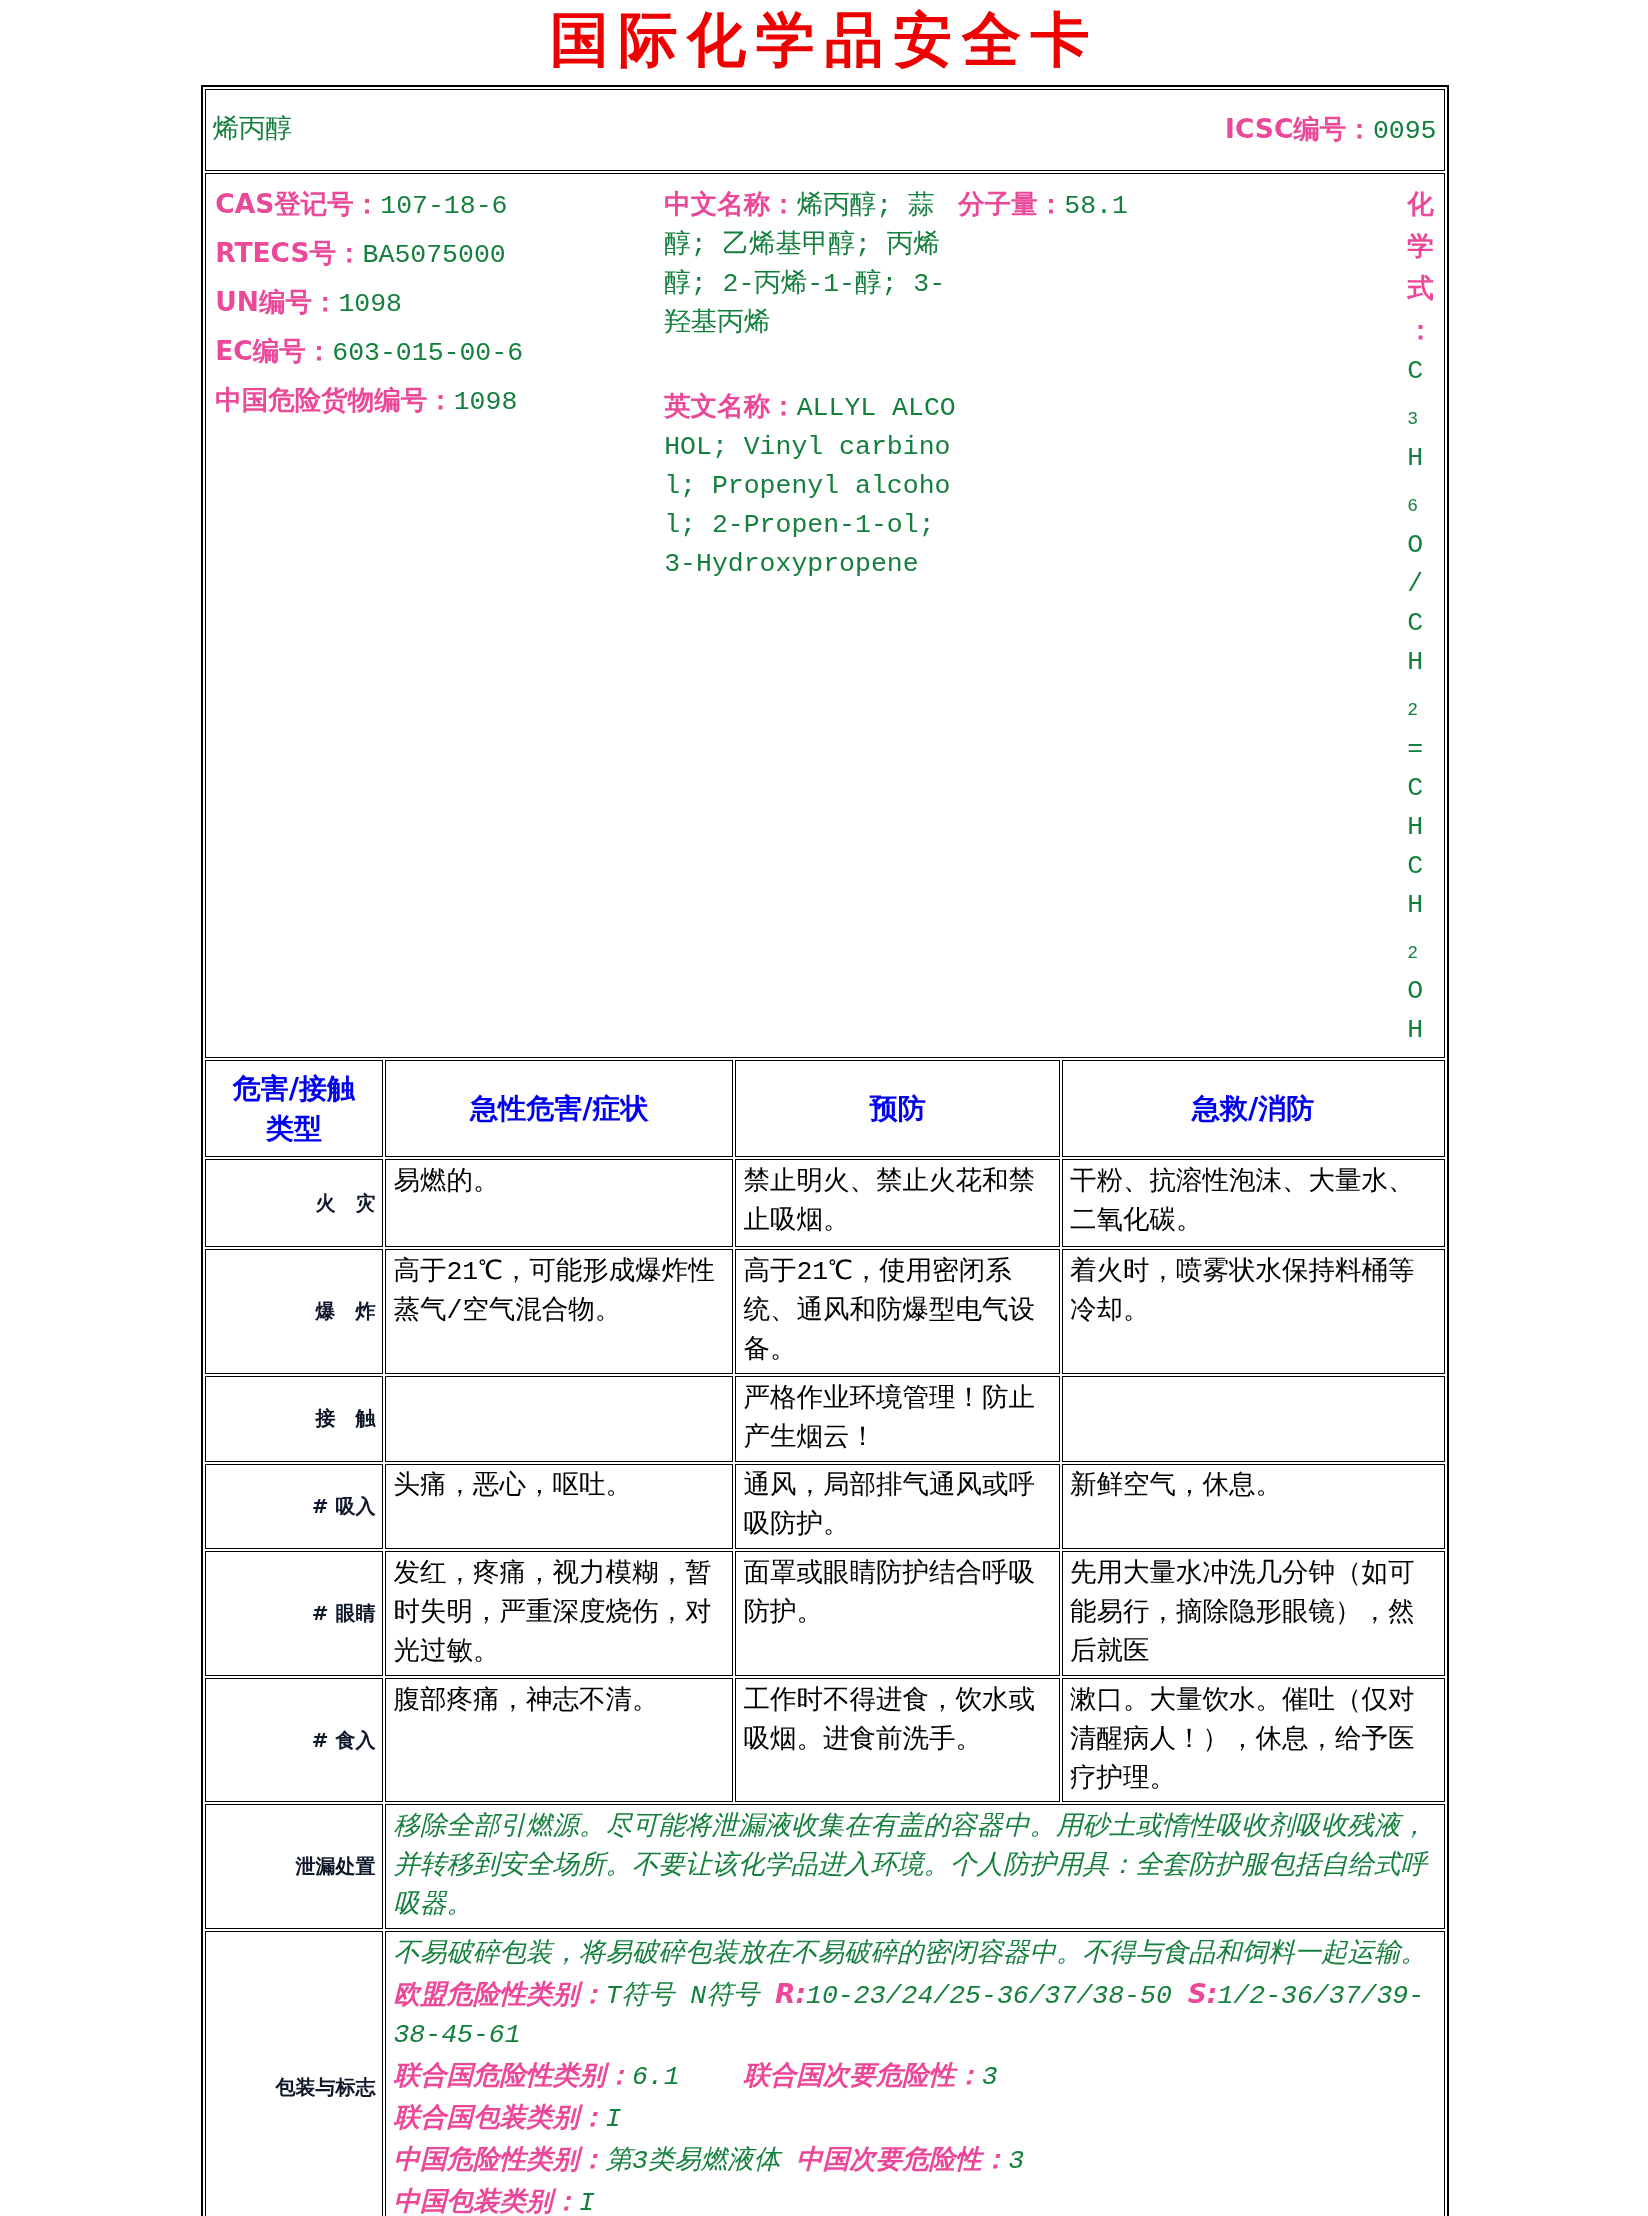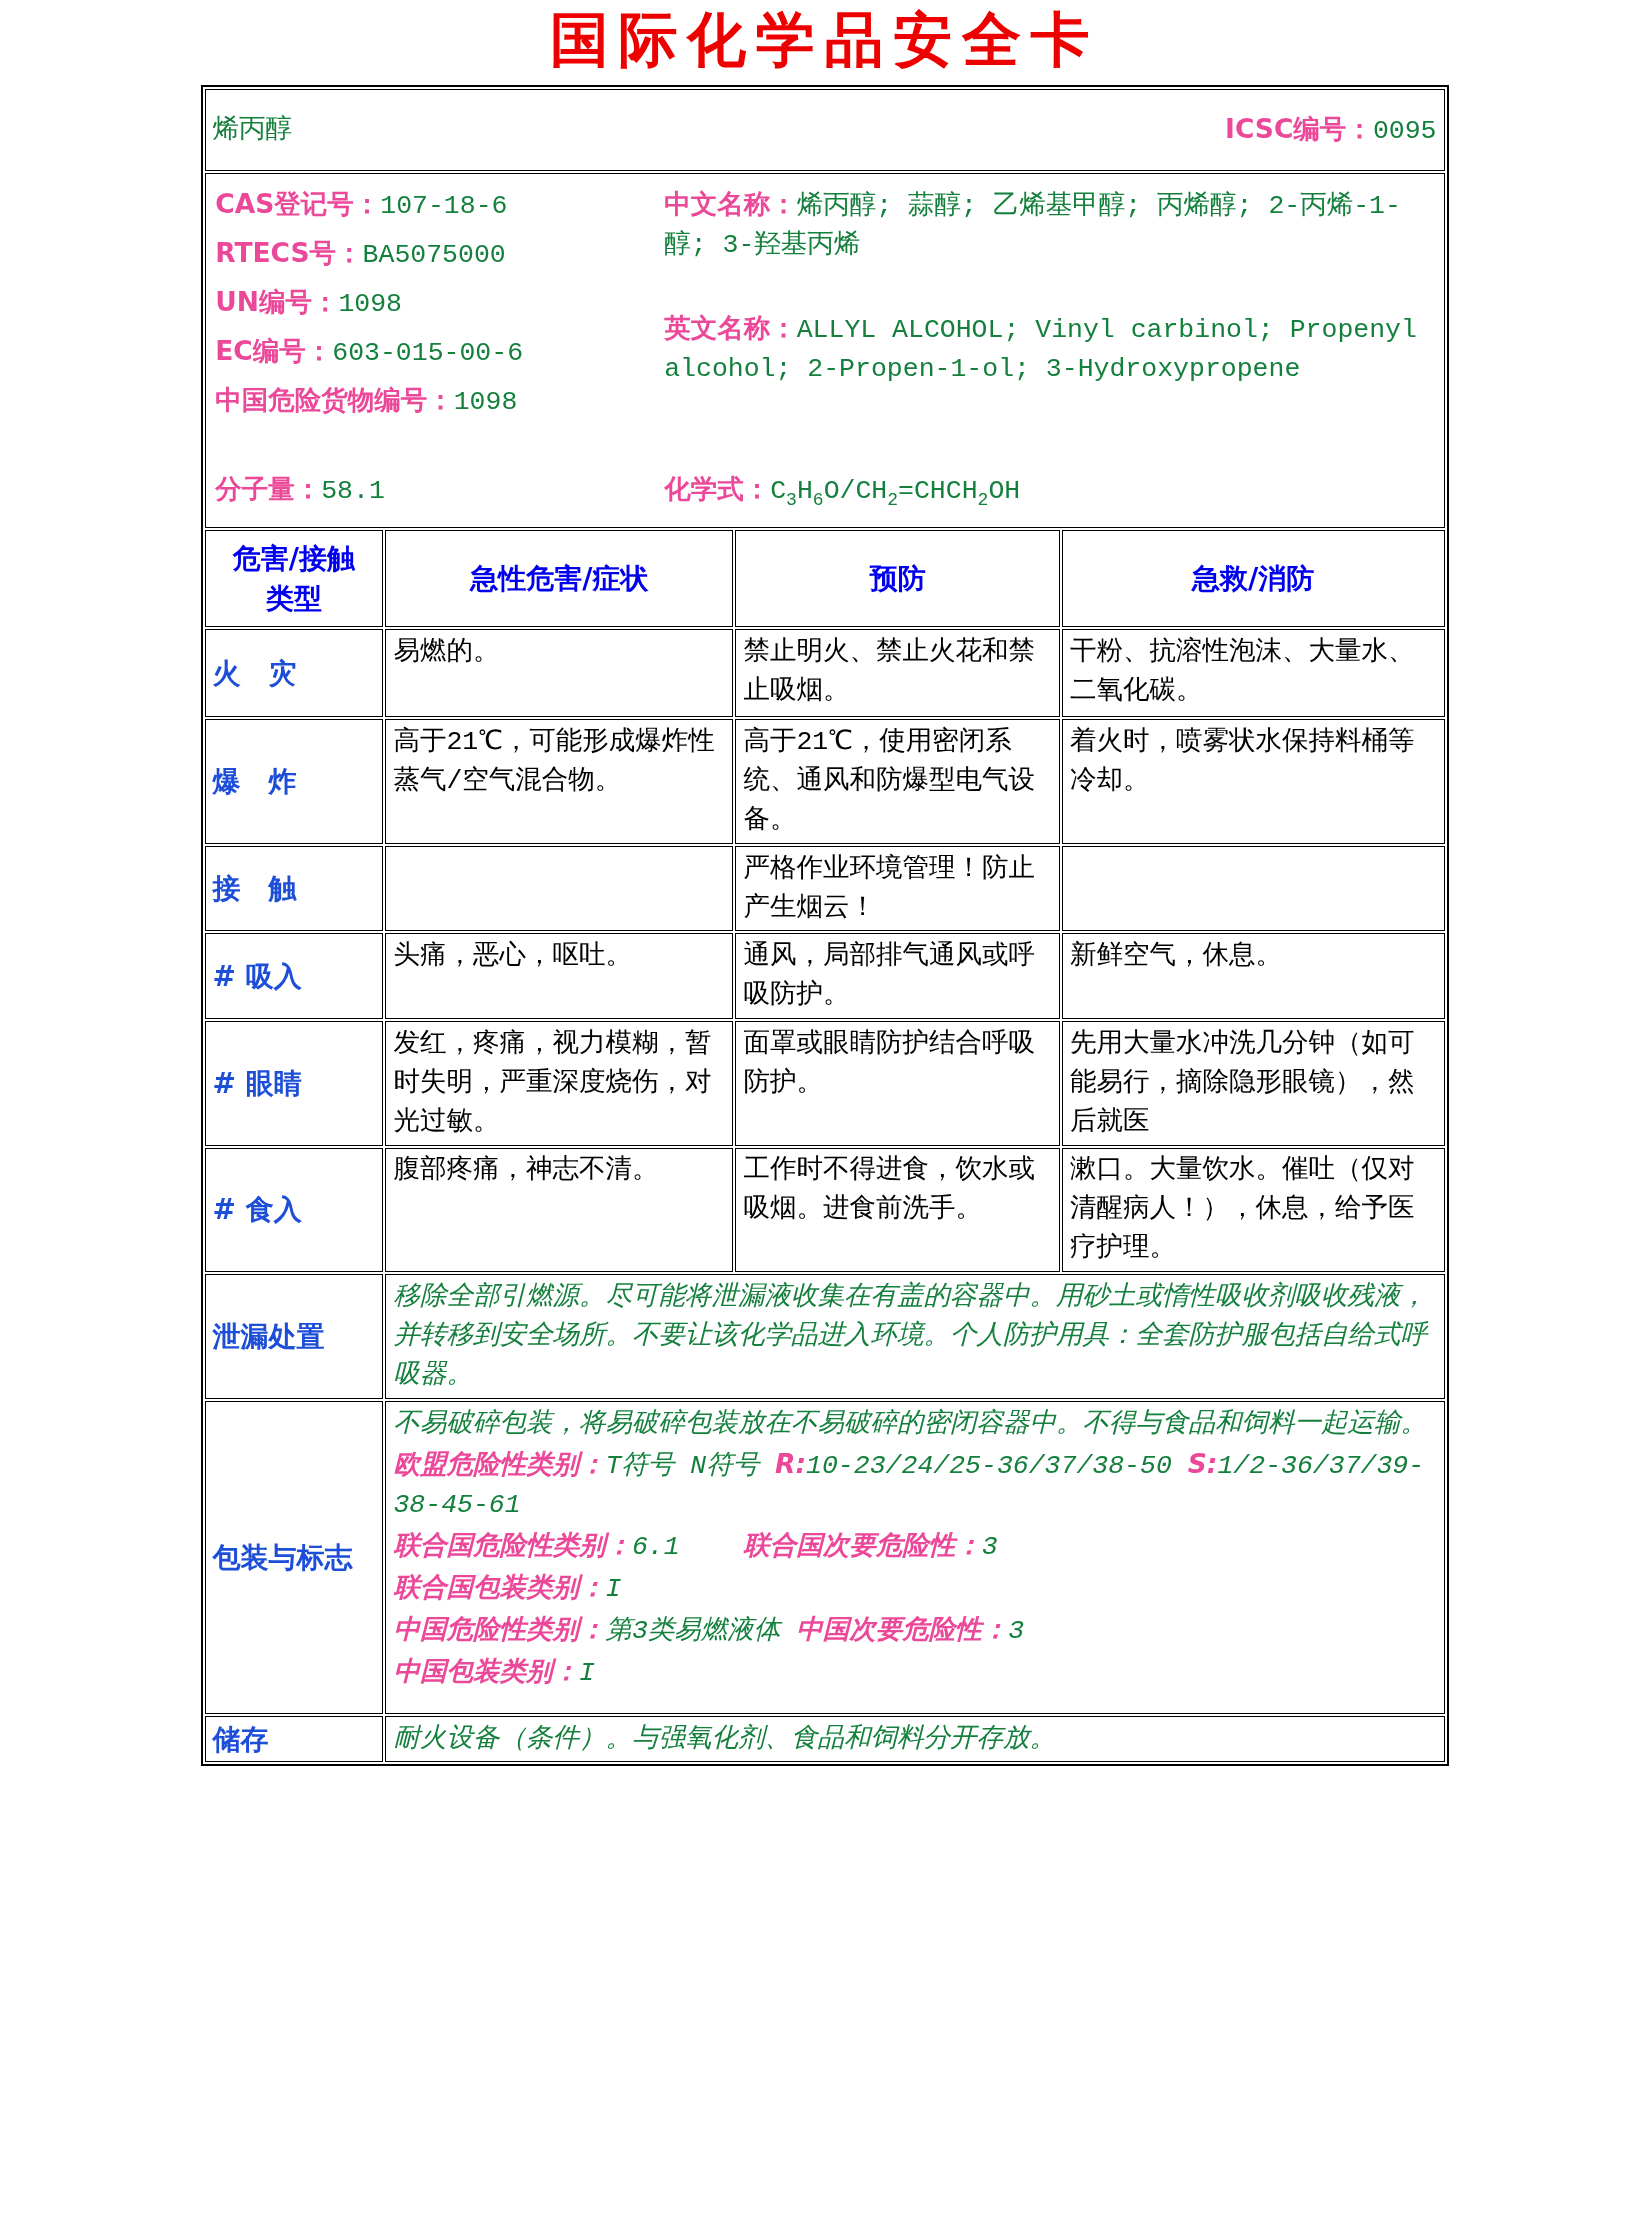"CAS登记号：107-18-6" .id-wrap { flex-direction: column -> row }
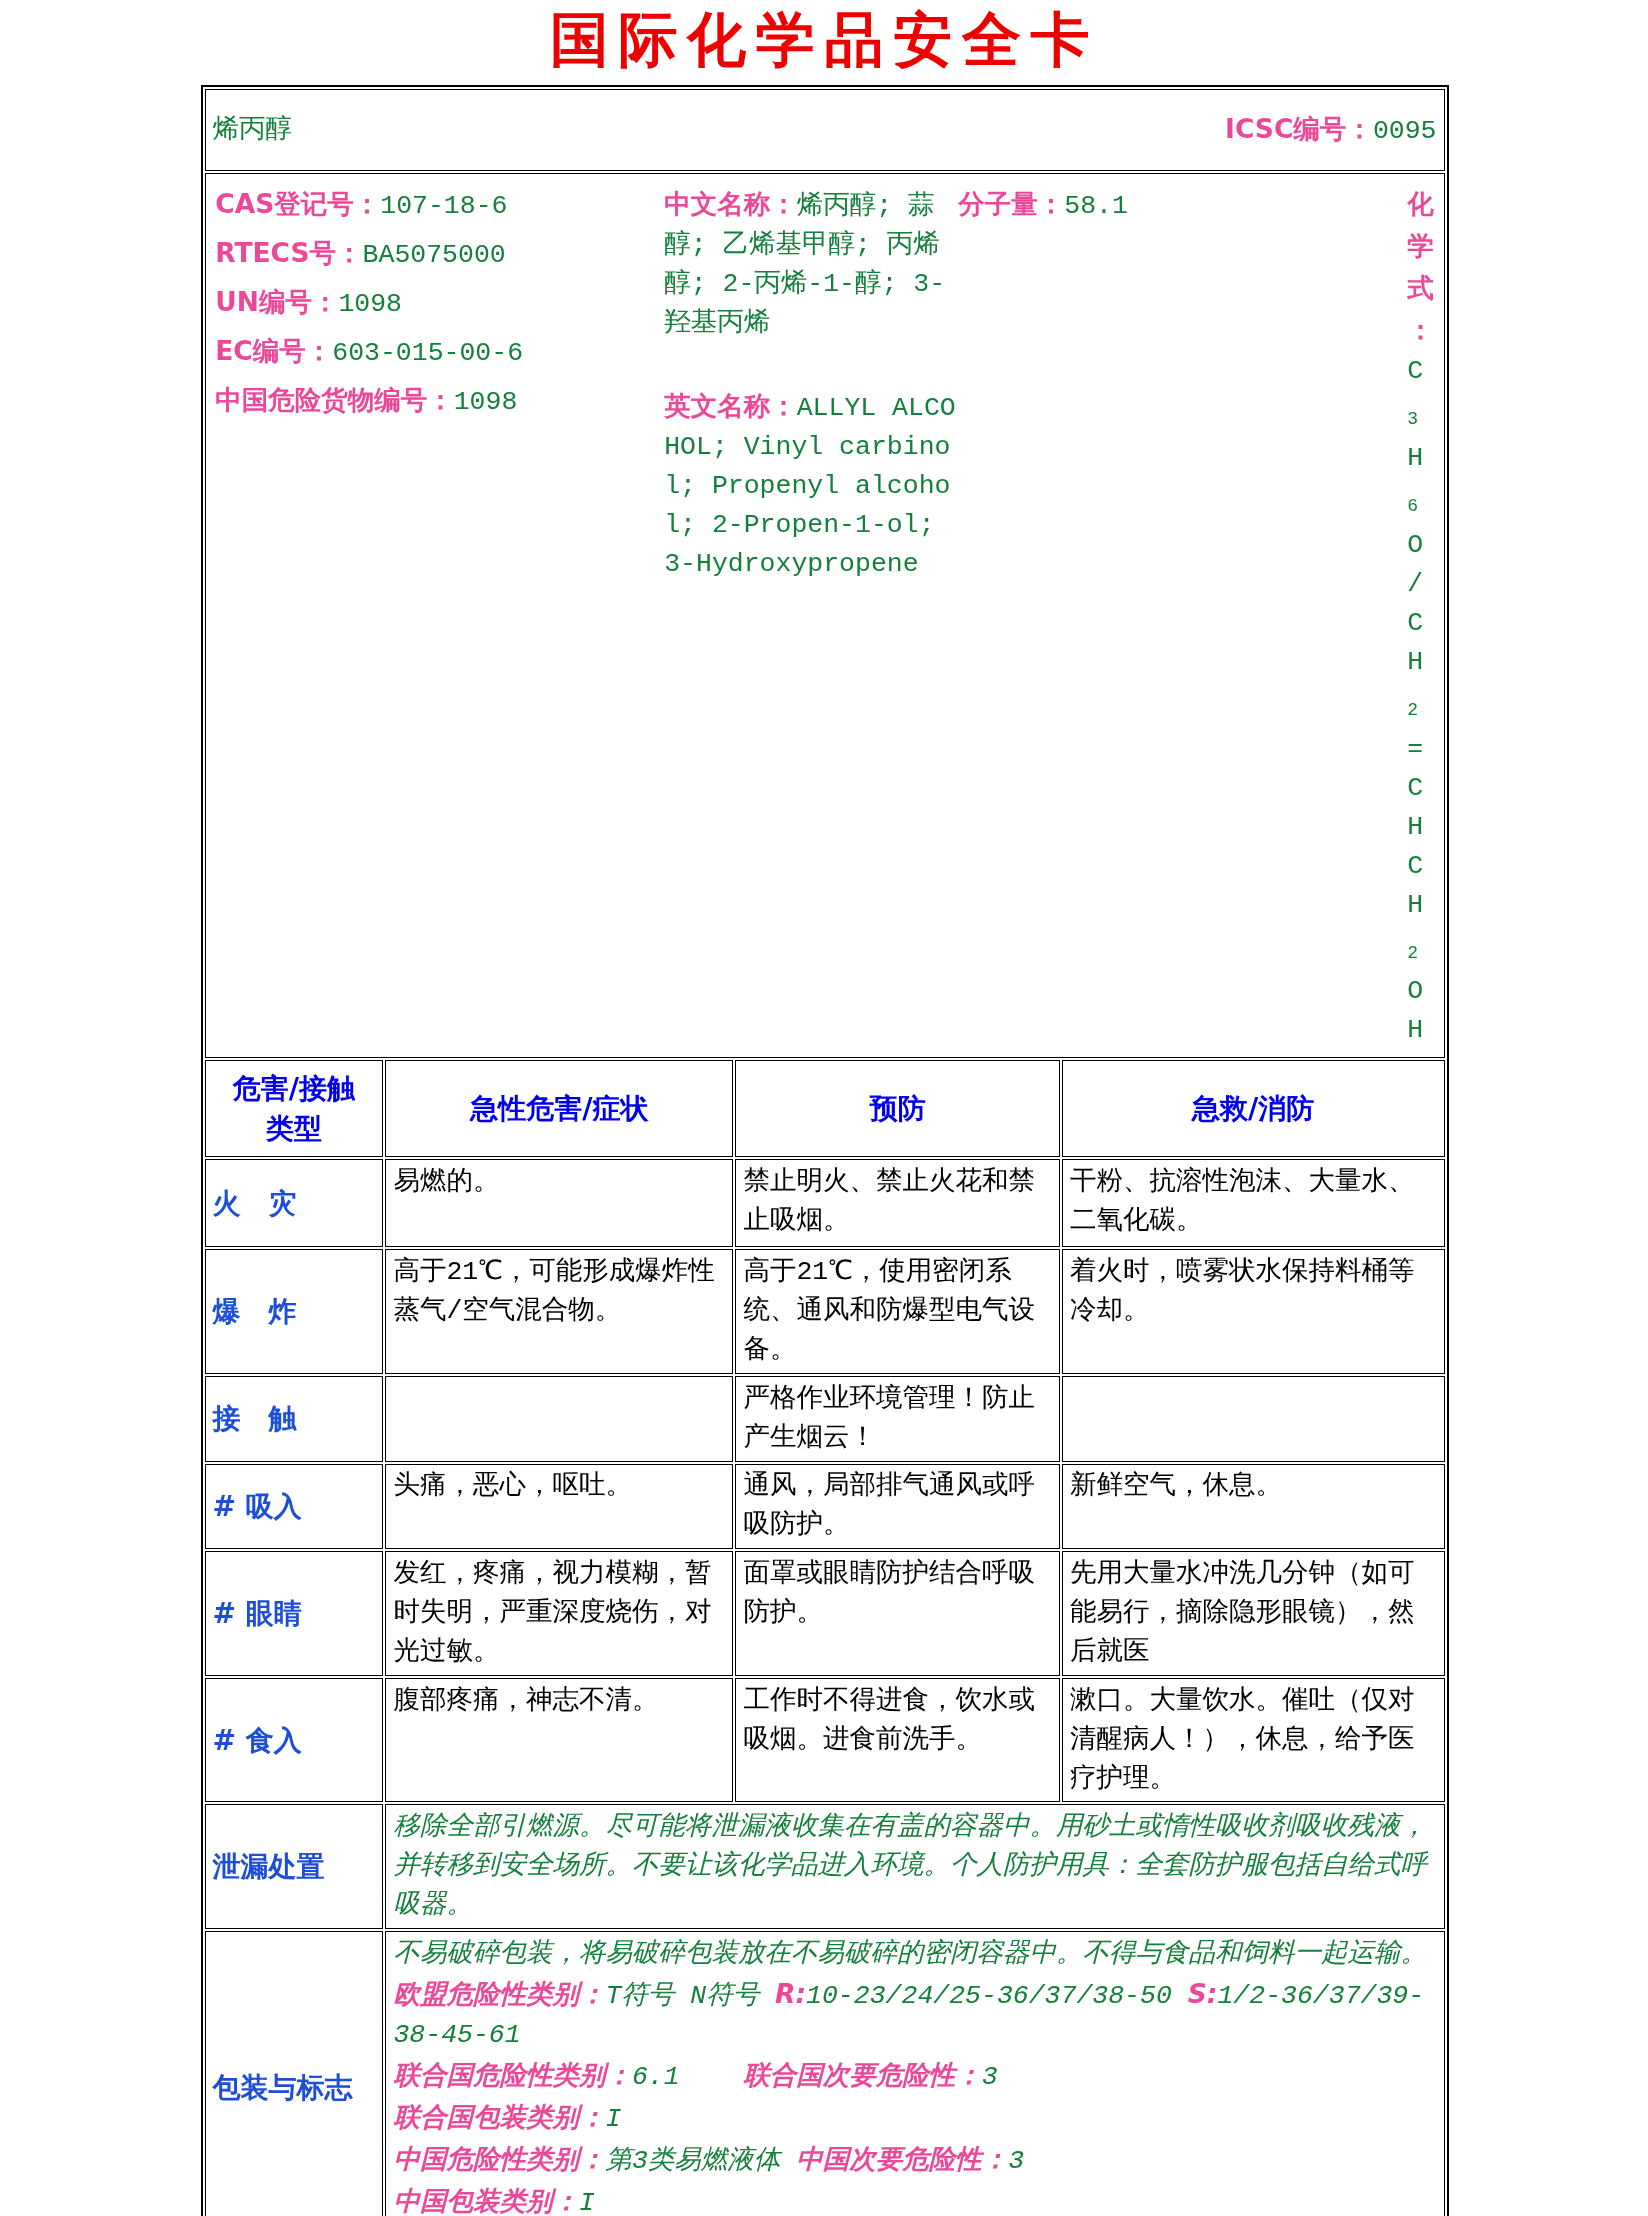"火 灾" td.rowlabel { color: #1d4ed8 -> #0f172a; font-size: 28px -> 20px; text-align: left -> right }
